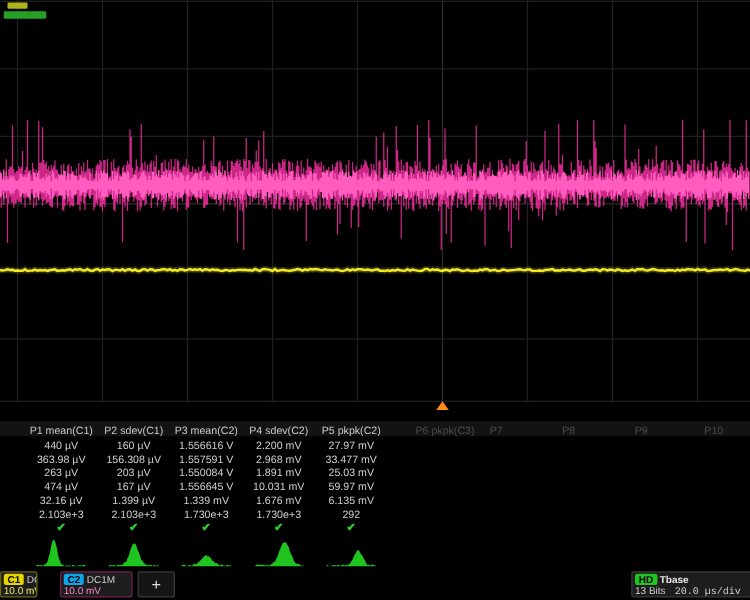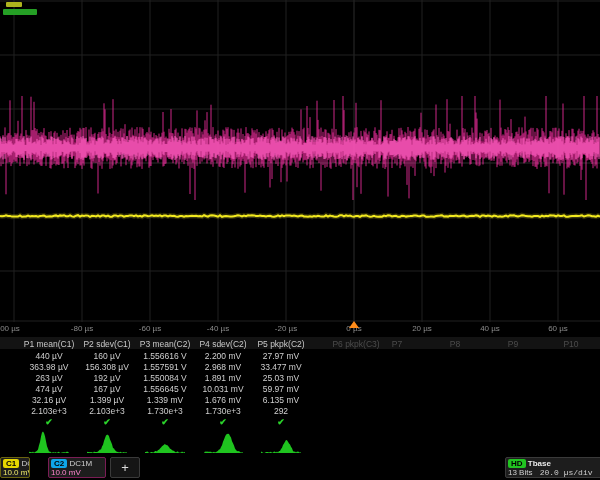"00 µs" div.time-axis { html: <div> <span>00 µs</span> <span>-80 µs</span> <span>-60 µs</span> <span>-40 µs</span> <span>-20 µs</span> <span>0 µs</span> <span>20 µs</span> <span>40 µs</span> <span>60 µs</span> </div> -> none }
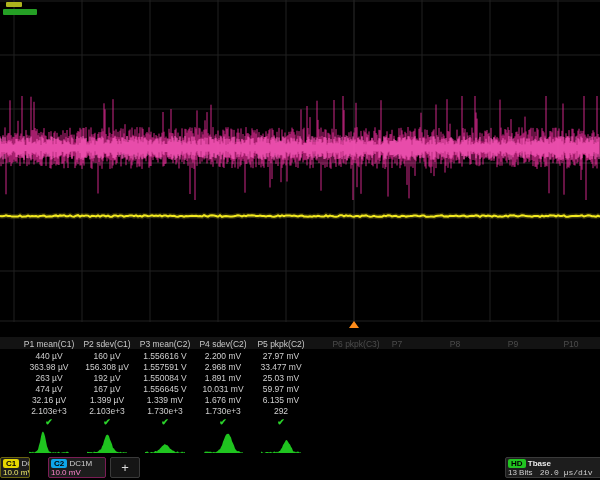"192 µV" div.vcell { text: 192 -> 203 }
